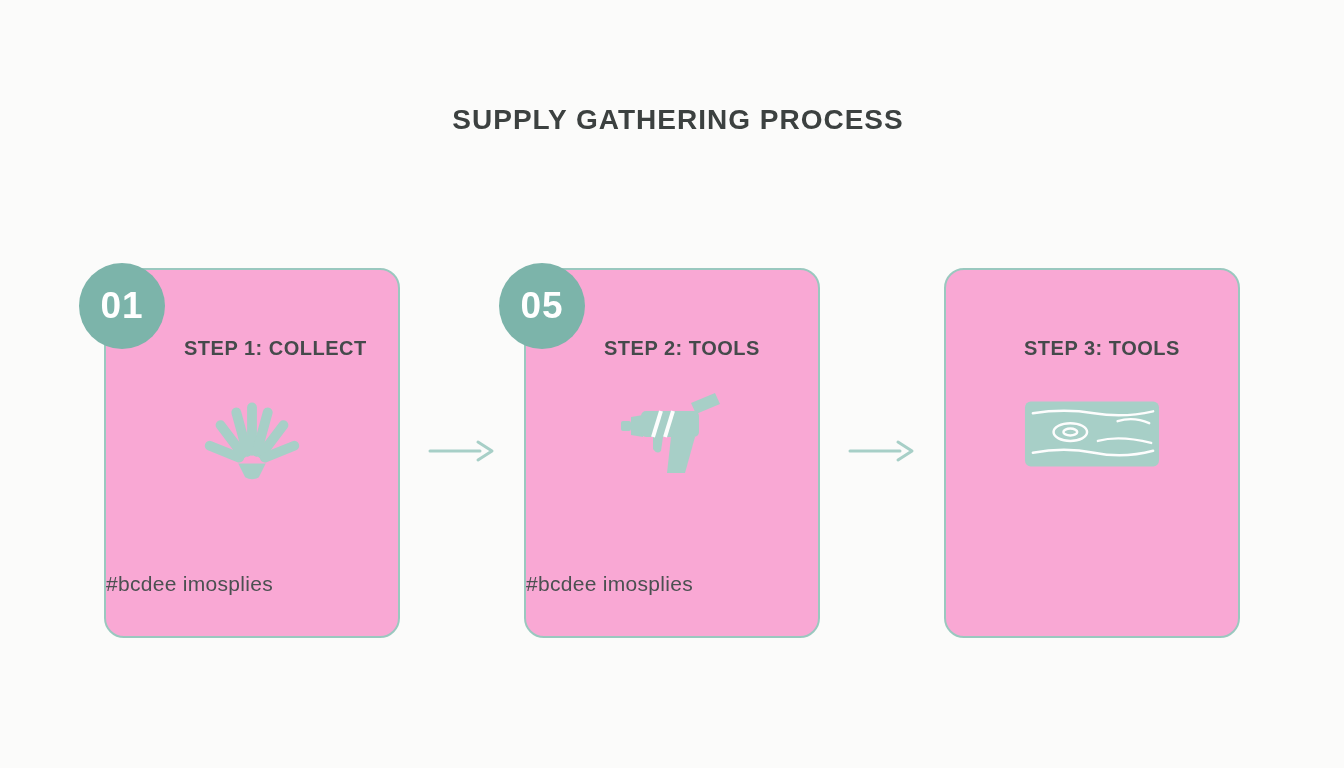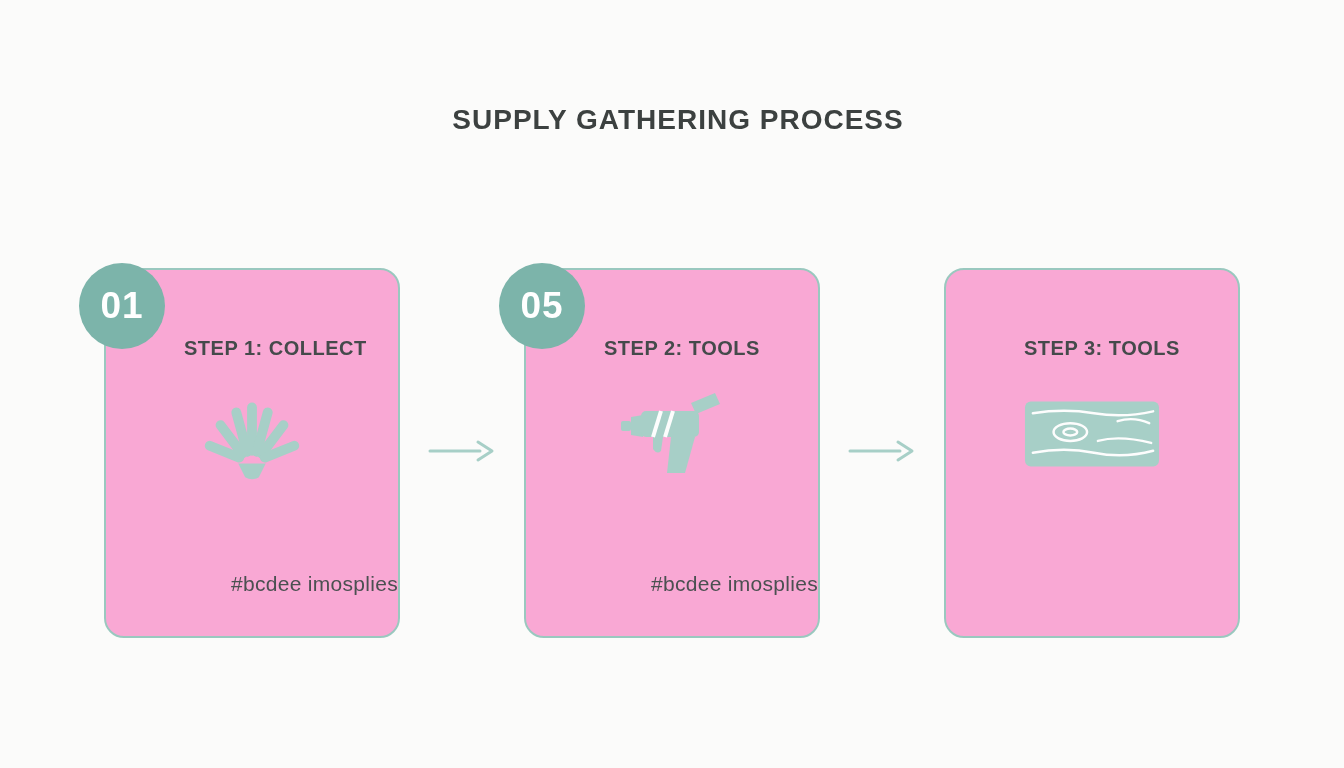"#bcdee imosplies" .caption { text-align: right -> left }
